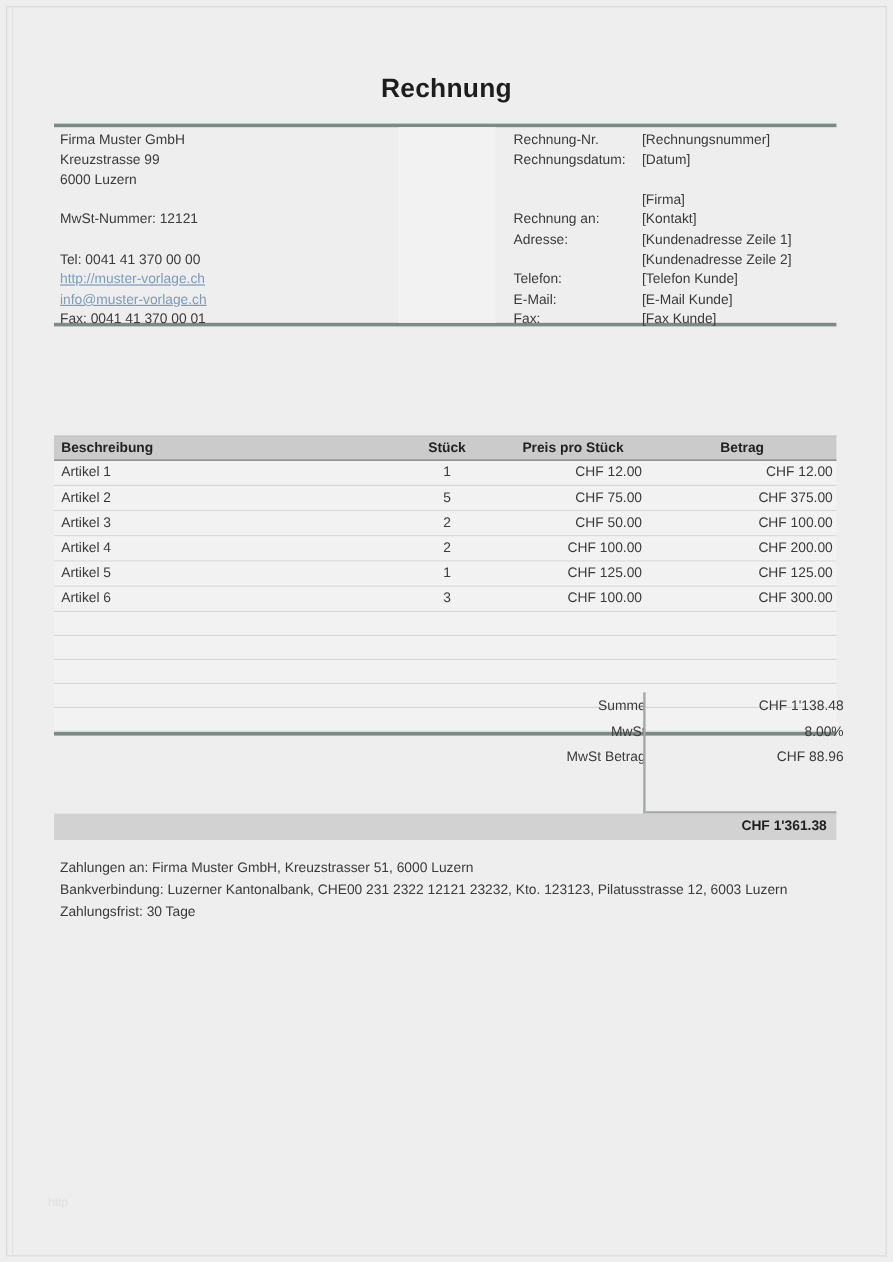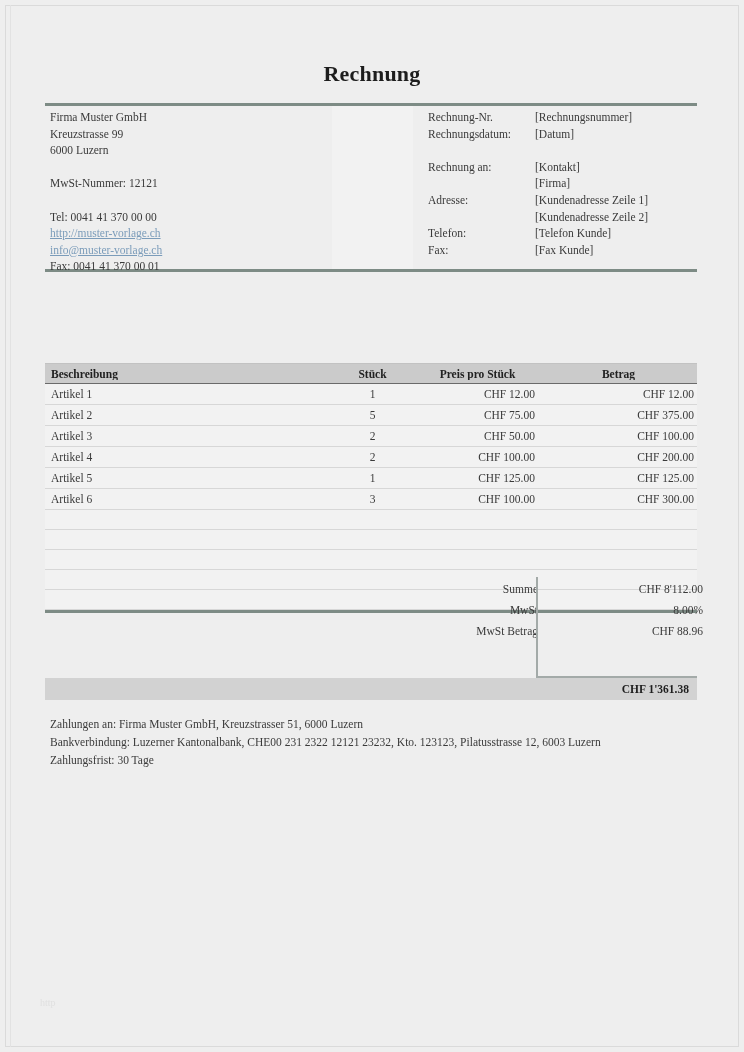"Rechnung" .page { font-family: Liberation Serif, serif -> Liberation Sans, sans-serif }
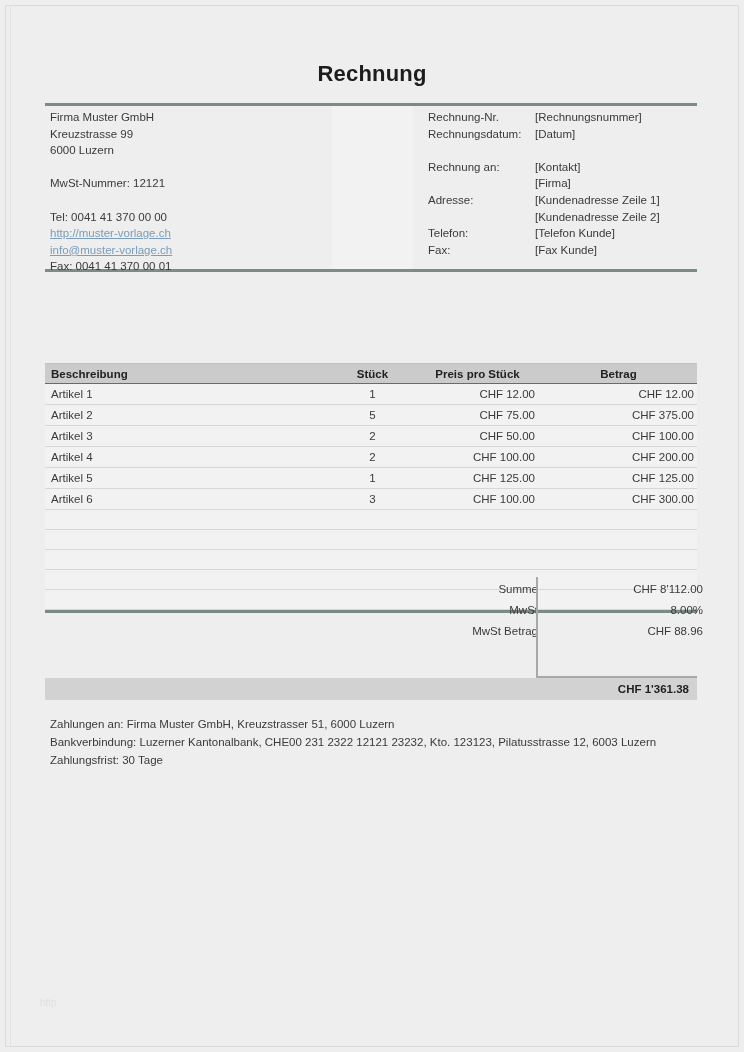"Rechnung an: [Kontakt]" div.meta-row { order: before "[Firma]" -> after "[Firma]" }
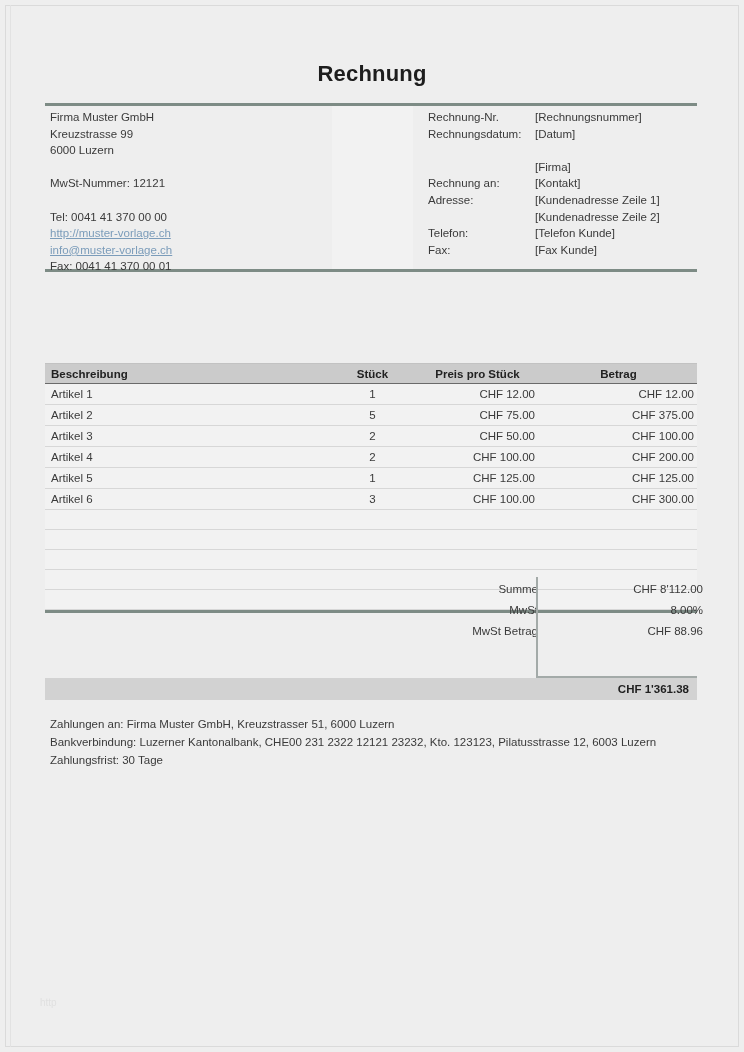"E-Mail: [E-Mail Kunde]" div.meta-row { html: none -> <div><span>E-Mail:</span><span>[E-Mail Kunde]</span></div> }
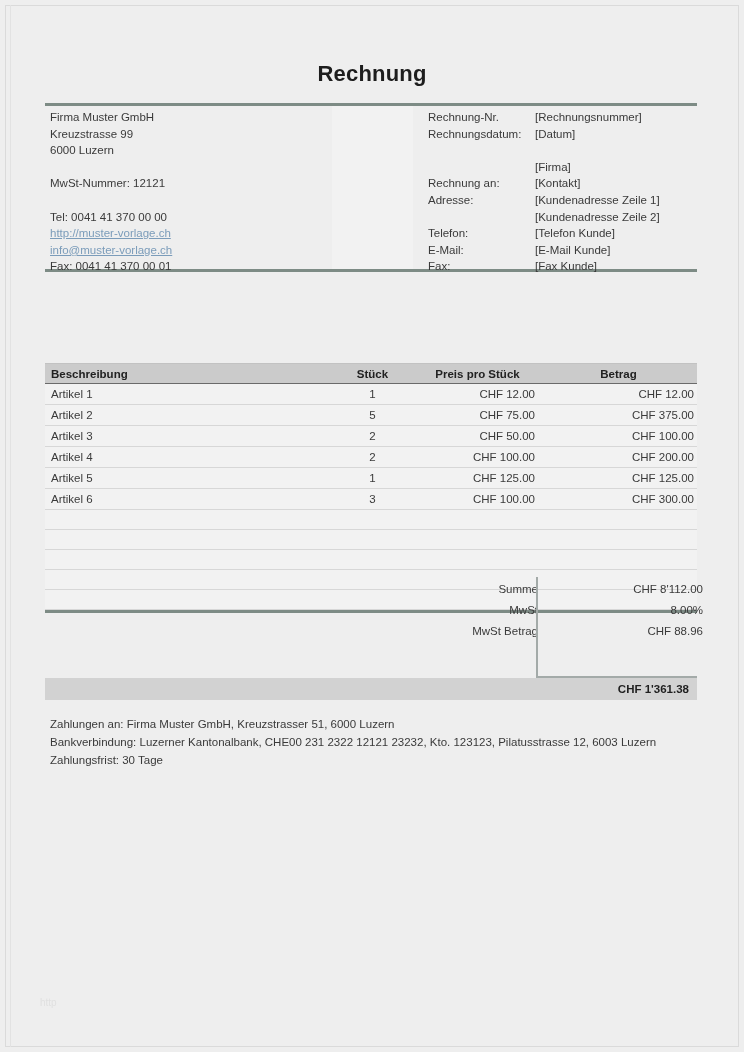"CHF 8'112.00" div.sum-value { text: 8'112.00 -> 1'138.48 }
